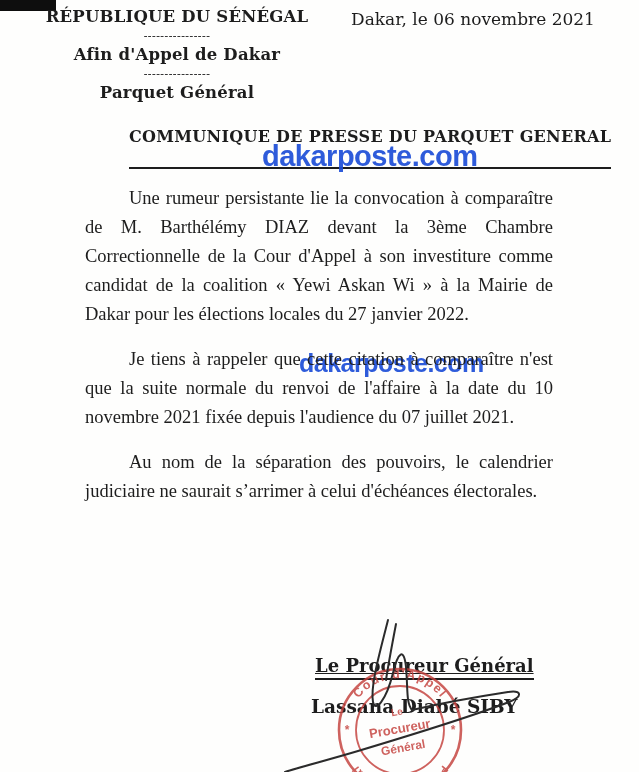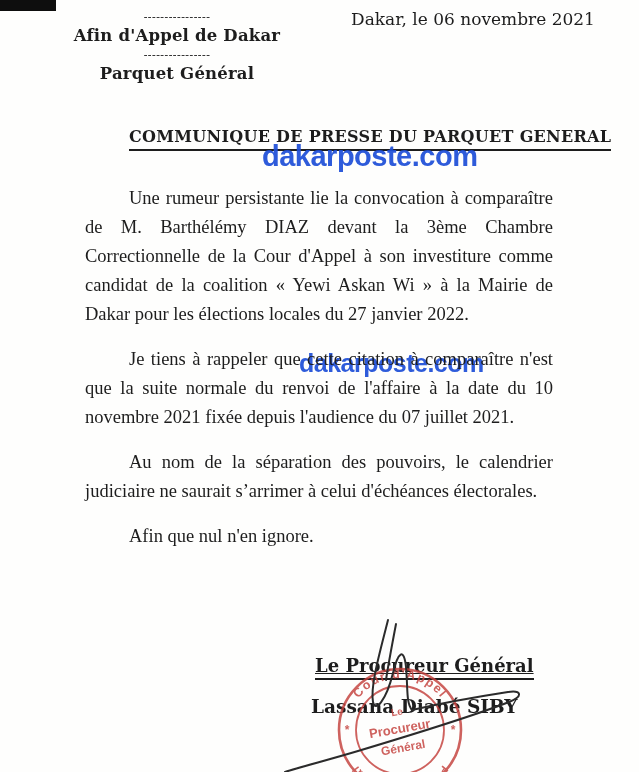"RÉPUBLIQUE DU SÉNÉGAL" div.org-line { html: none -> <div>RÉPUBLIQUE DU SÉNÉGAL</div> }
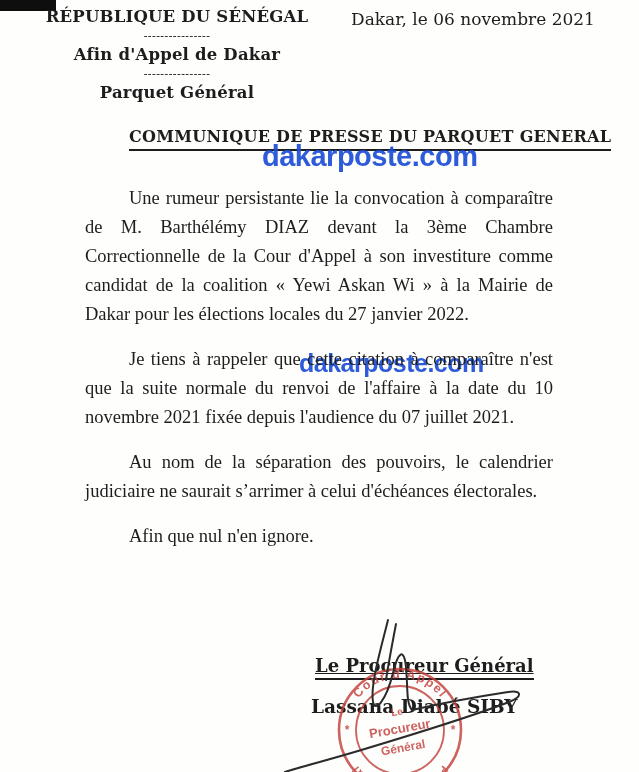"COMMUNIQUE DE PRESSE DU PARQUET" .doc-title { padding-bottom: 3px -> 21px }
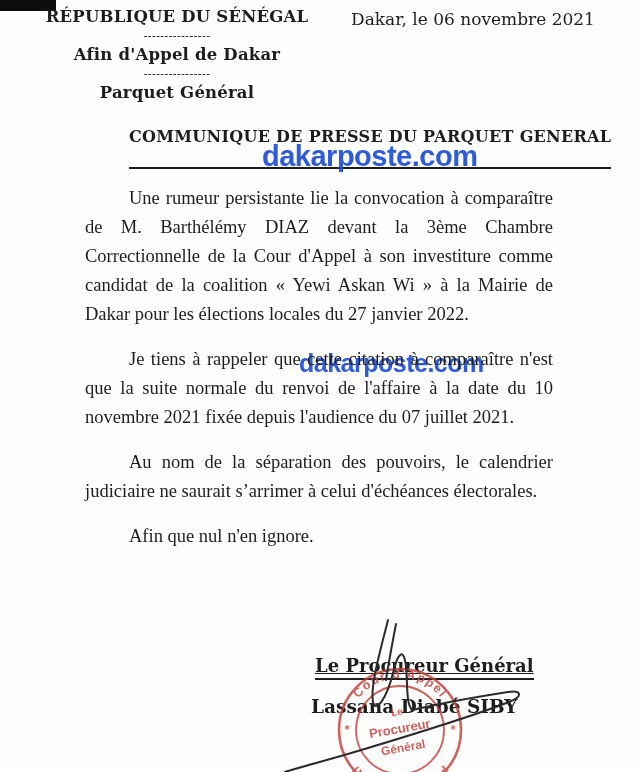"Afin que nul n'en ignore." p { html: <p>Afin que nul n'en ignore.</p> -> none }
